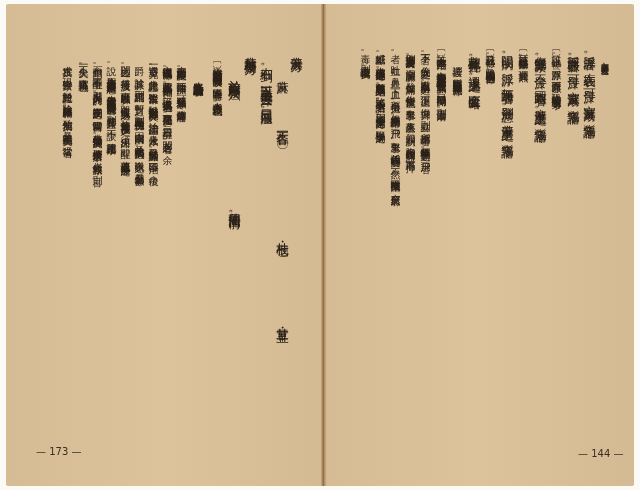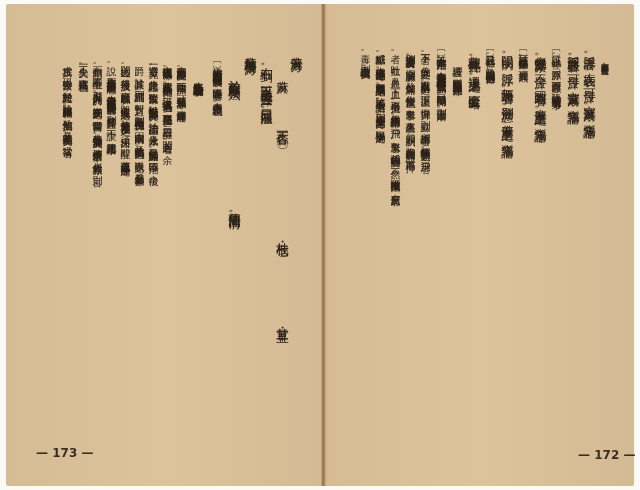"— 173 —" .pagenum { font-size: 12px -> 10px; font-weight: bold -> none }
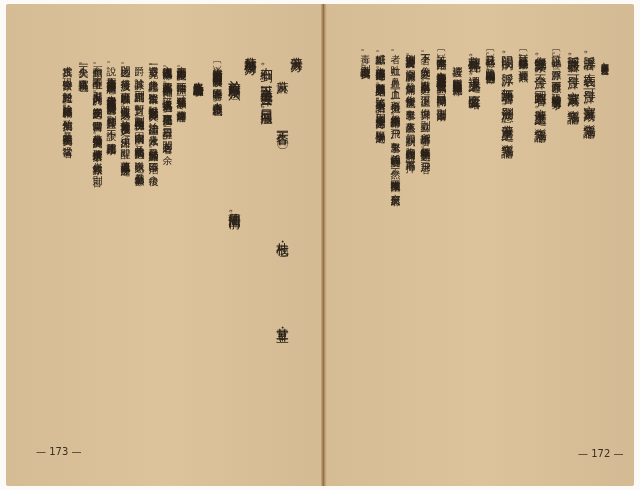"— 172 —" div.pagenum { text: 172 -> 144 }
